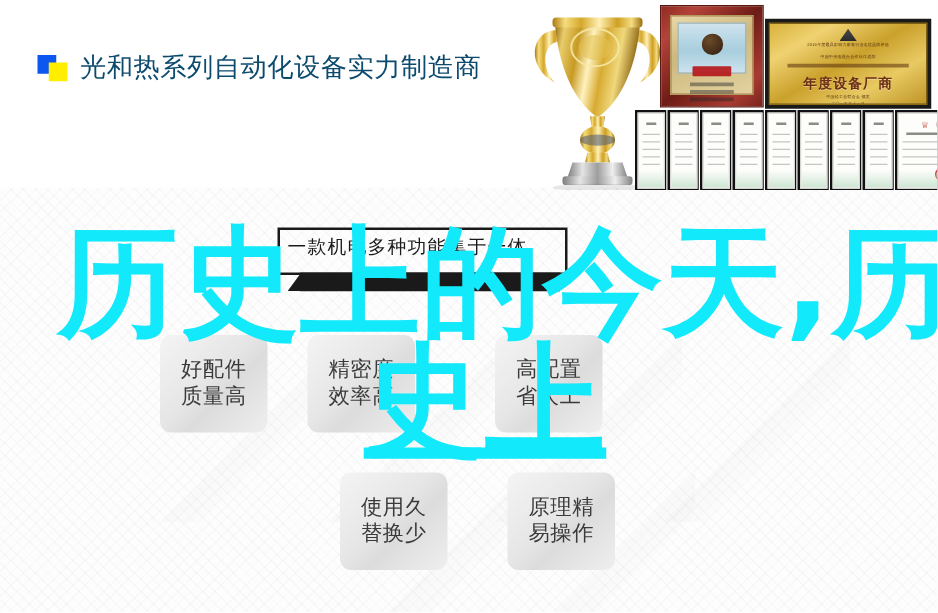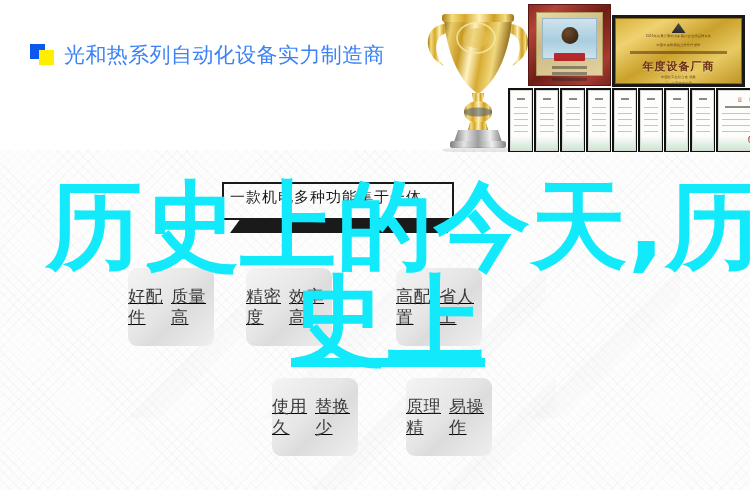"光和热系列自动化设备实力制造商" .headline-text { color: #3b82f6 -> #0c4a6e }
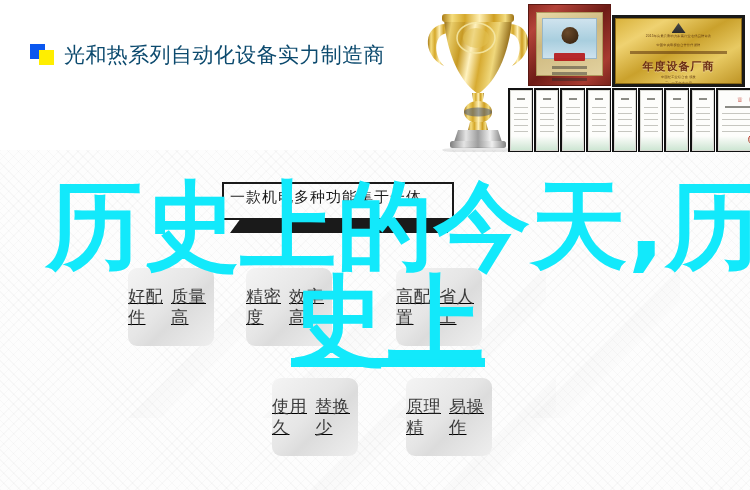"好配件" .fbox { flex-direction: none -> column; text-decoration: underline -> none }
